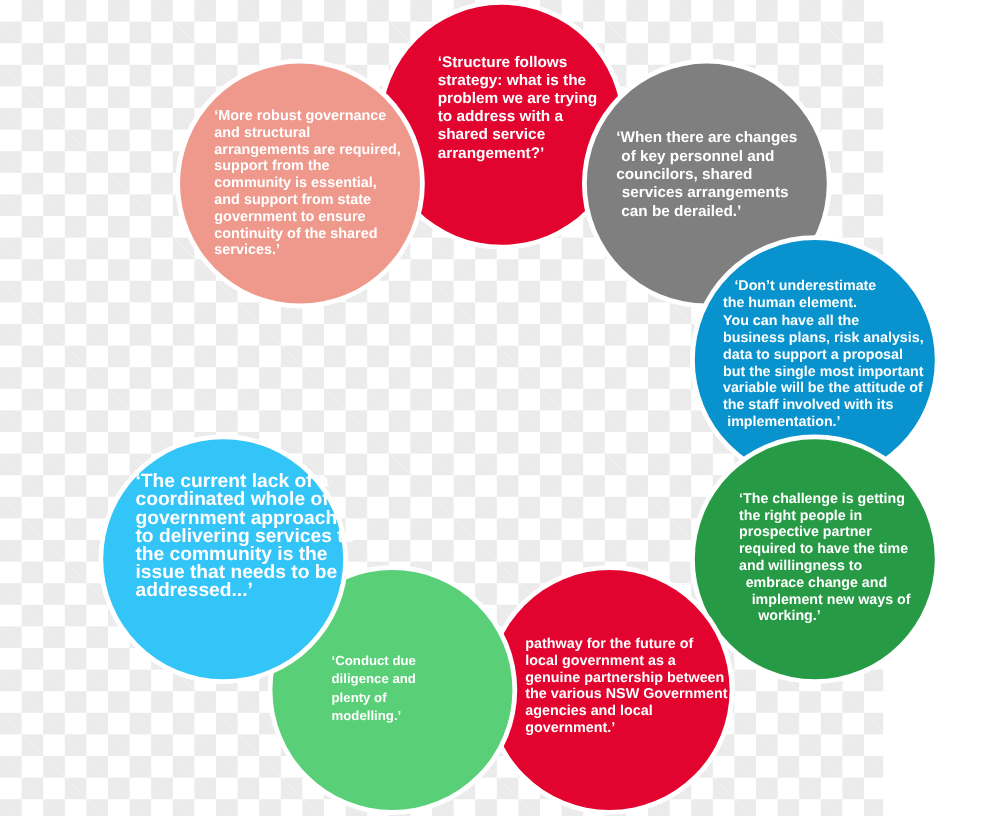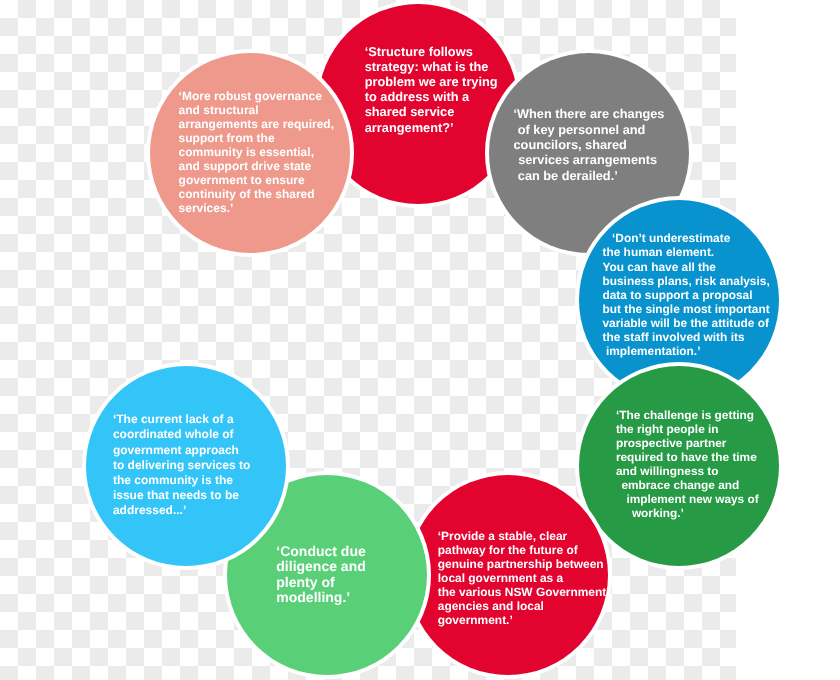"and support drive state" span.ln { text: drive -> from }
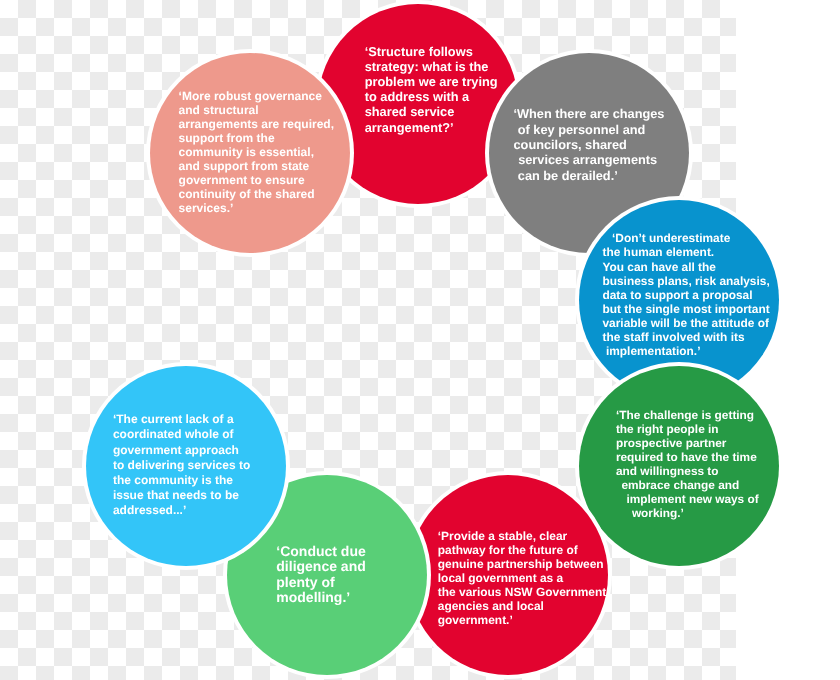"‘The current lack of a" .b6 .q { font-size: 12px -> 16px; top: 46px -> 28px }
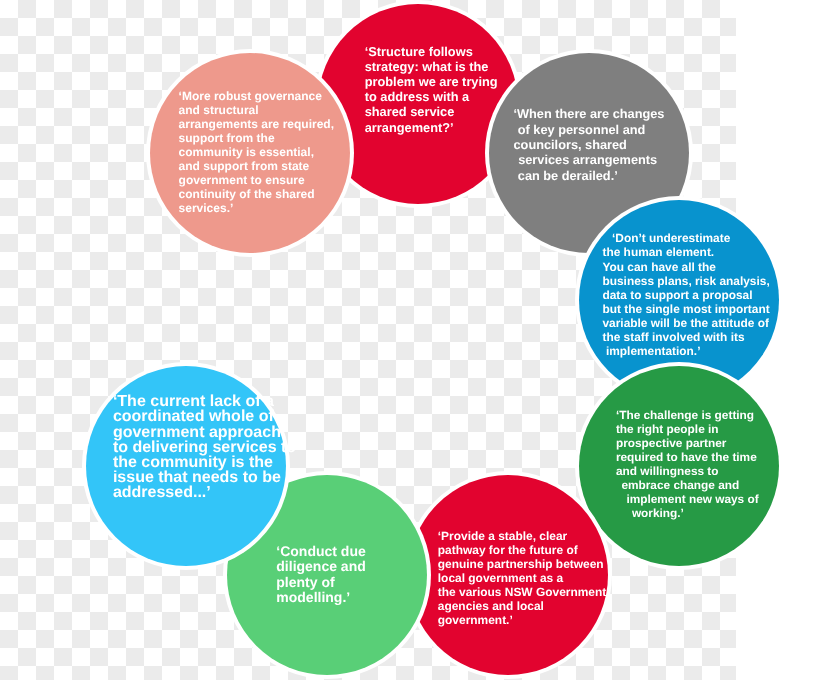"‘Provide a stable, clear" span.ln { html: <span>‘Provide a stable, clear</span> -> none }
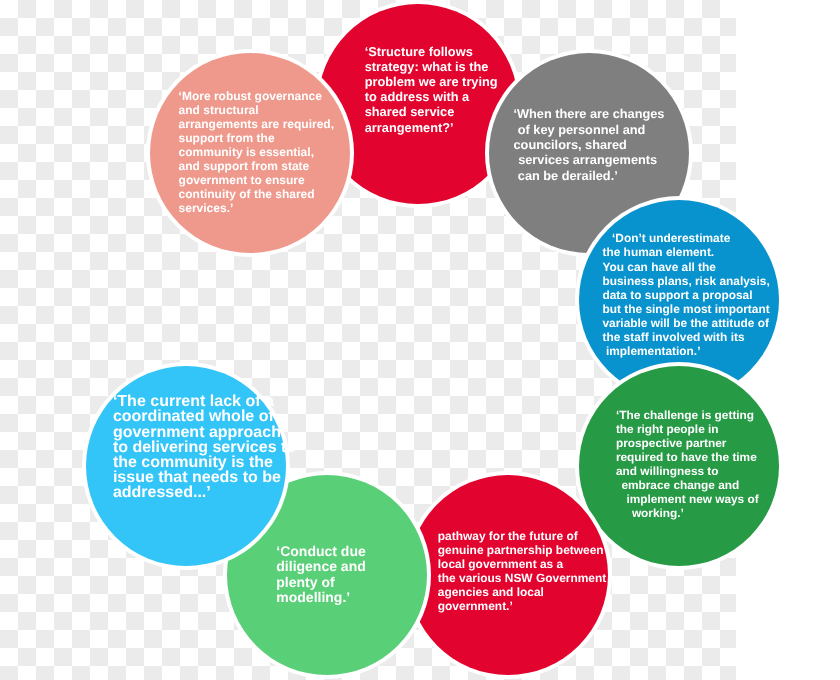"‘Conduct due" .b5 .q { font-size: 14px -> 11px }
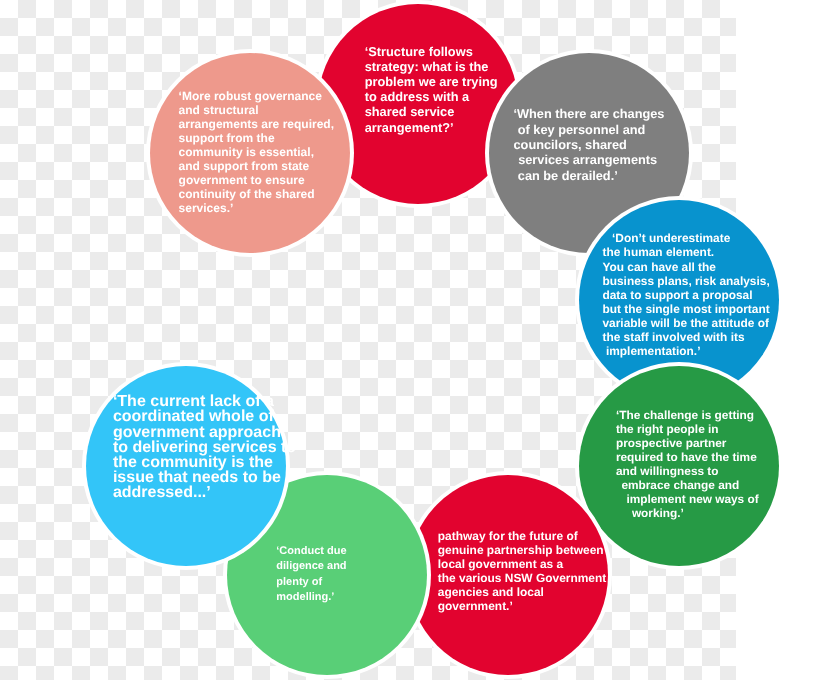"genuine partnership between" span.ln { order: before "local government as a" -> after "local government as a" }
